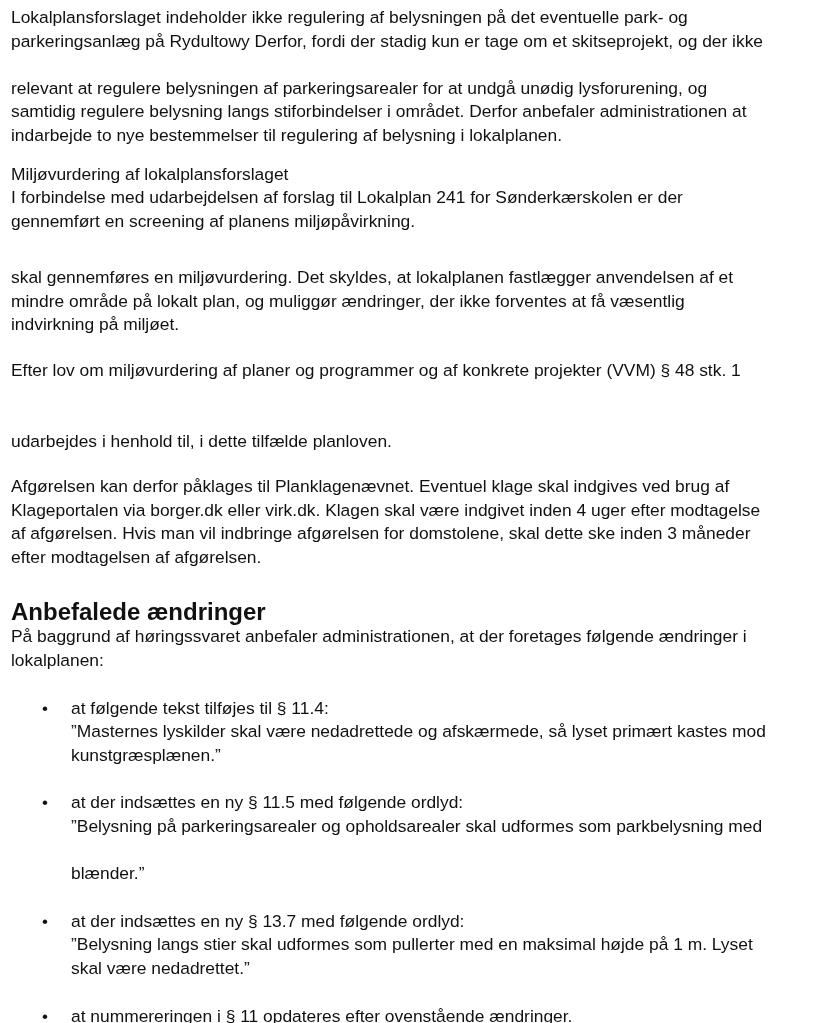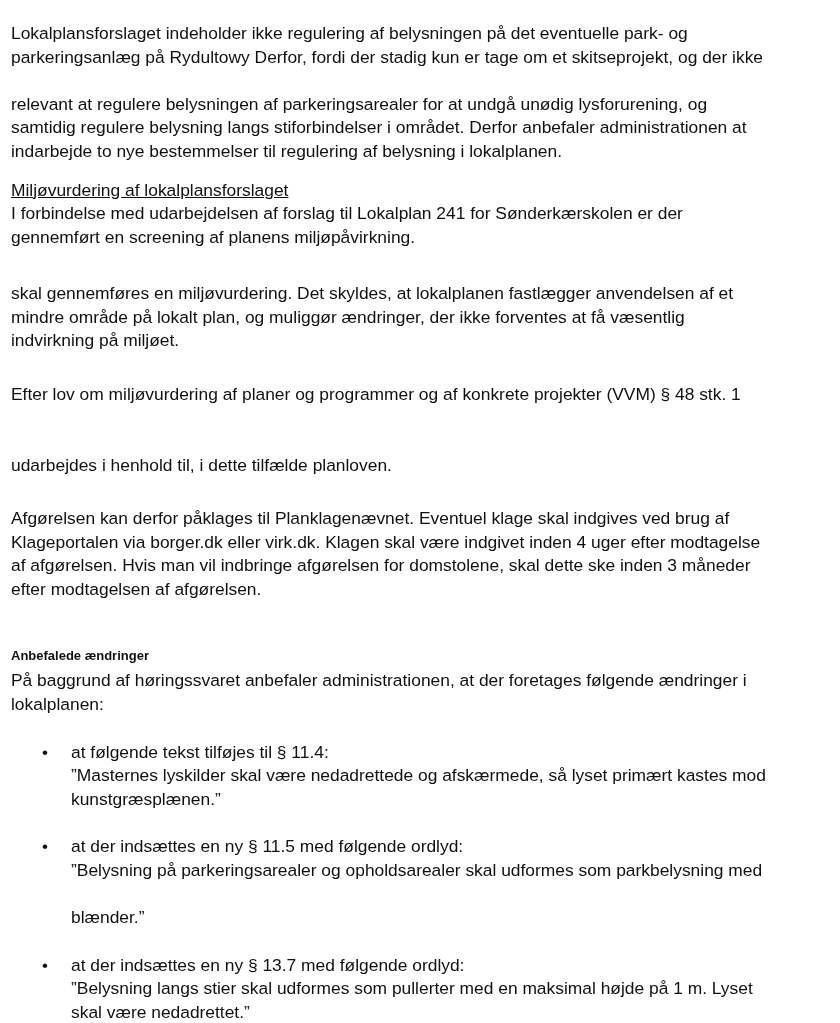"Lokalplansforslaget indeholder ikke" .p1 { margin-top: 16px -> 0 }
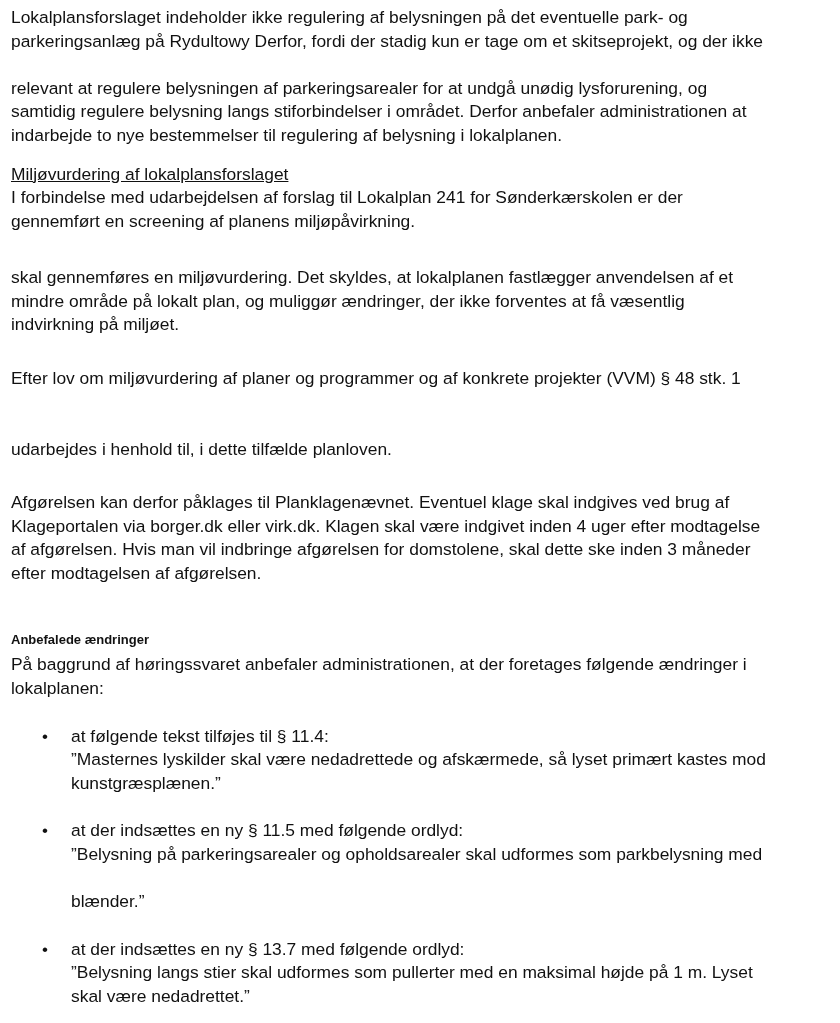"Miljøvurdering af lokalplansforslaget" .sec-head { text-decoration: underline -> none }
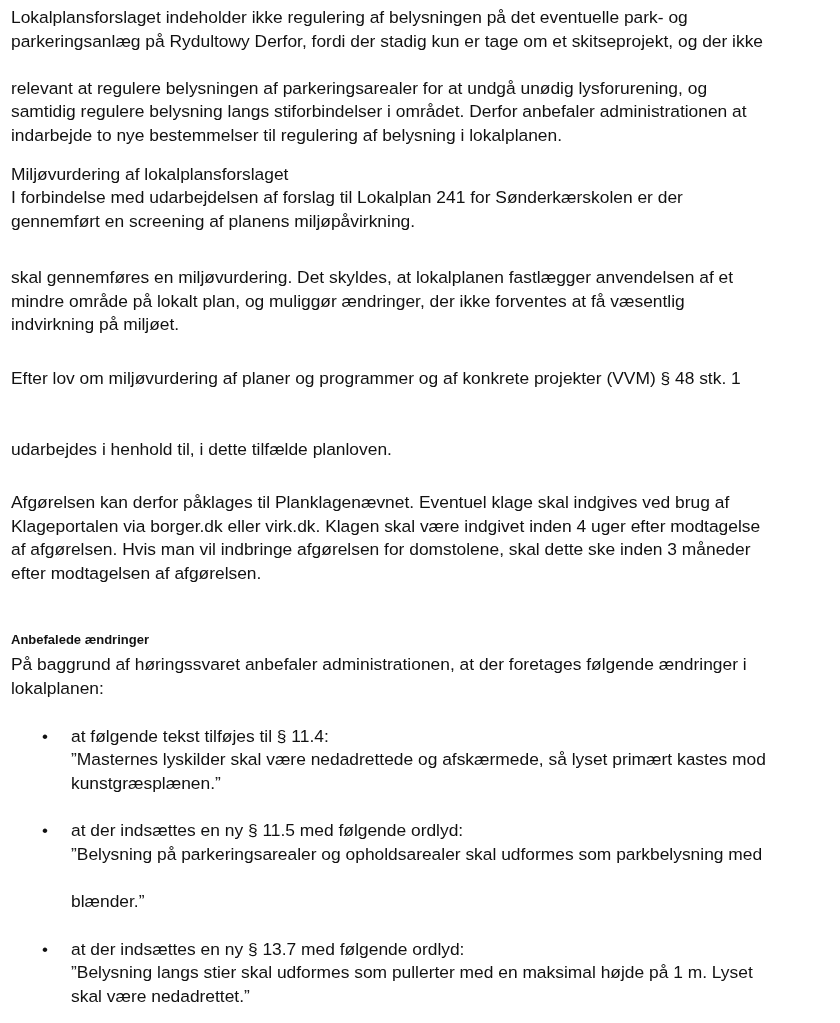"Efter lov om miljøvurdering af" .gap20 { margin-top: 30px -> 22px }
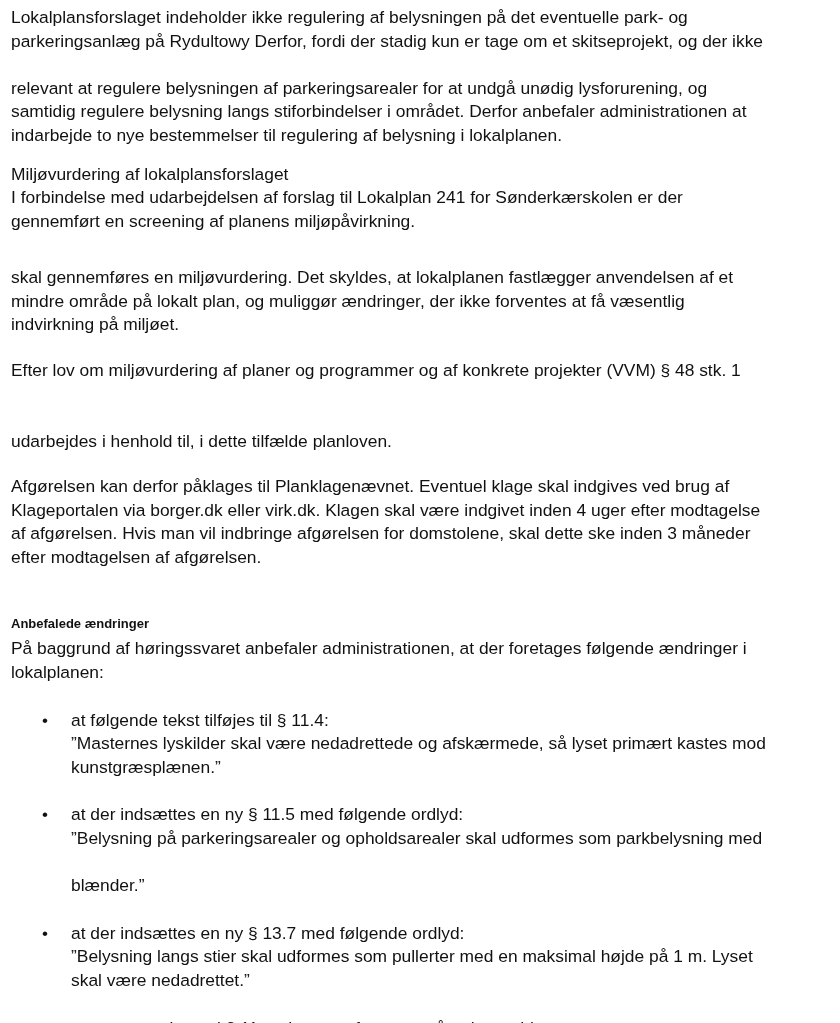"Anbefalede ændringer" .h2 { font-size: 13px -> 24px; margin-top: 42px -> 30px }
